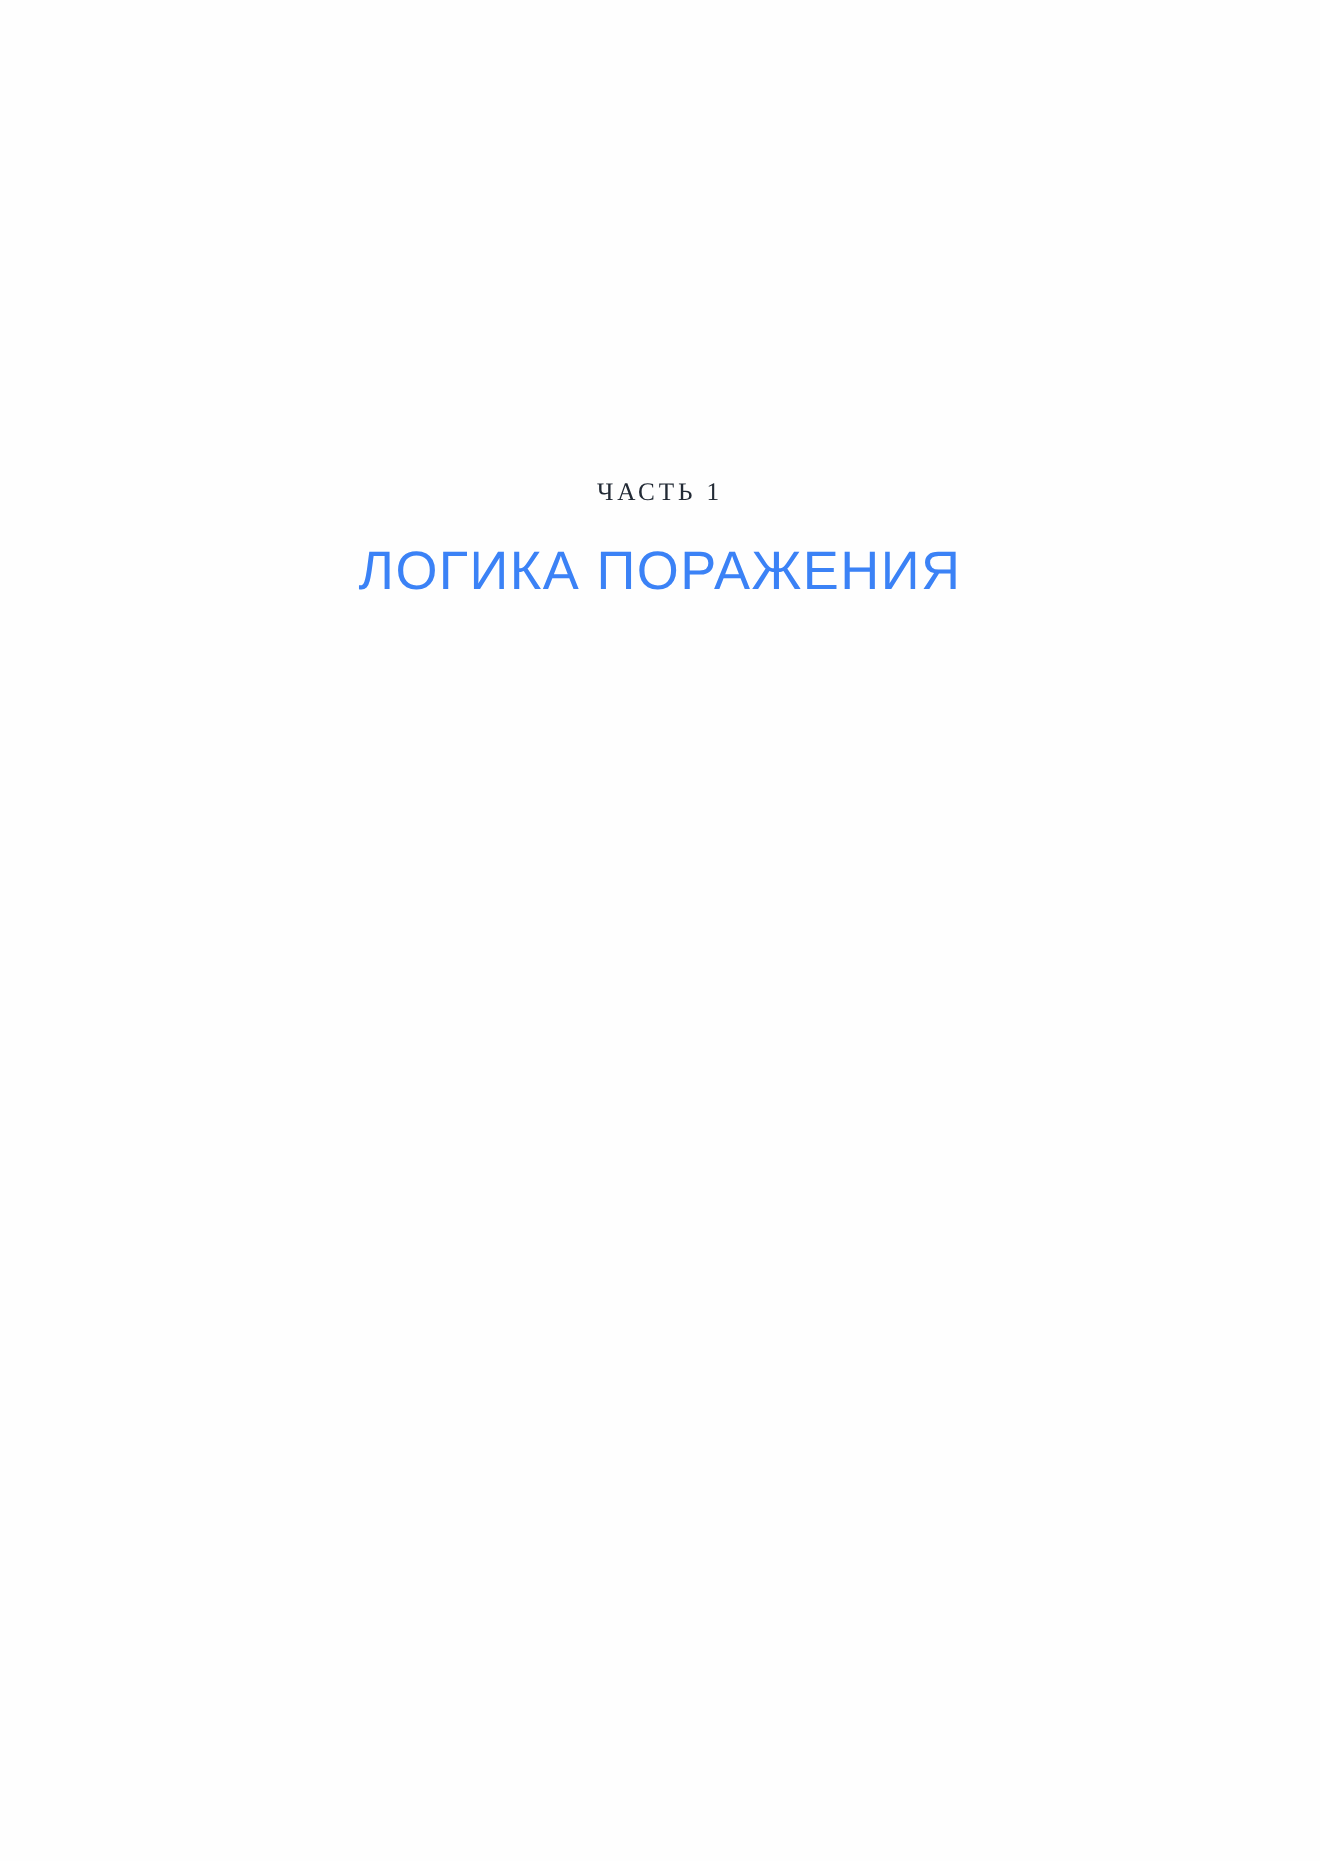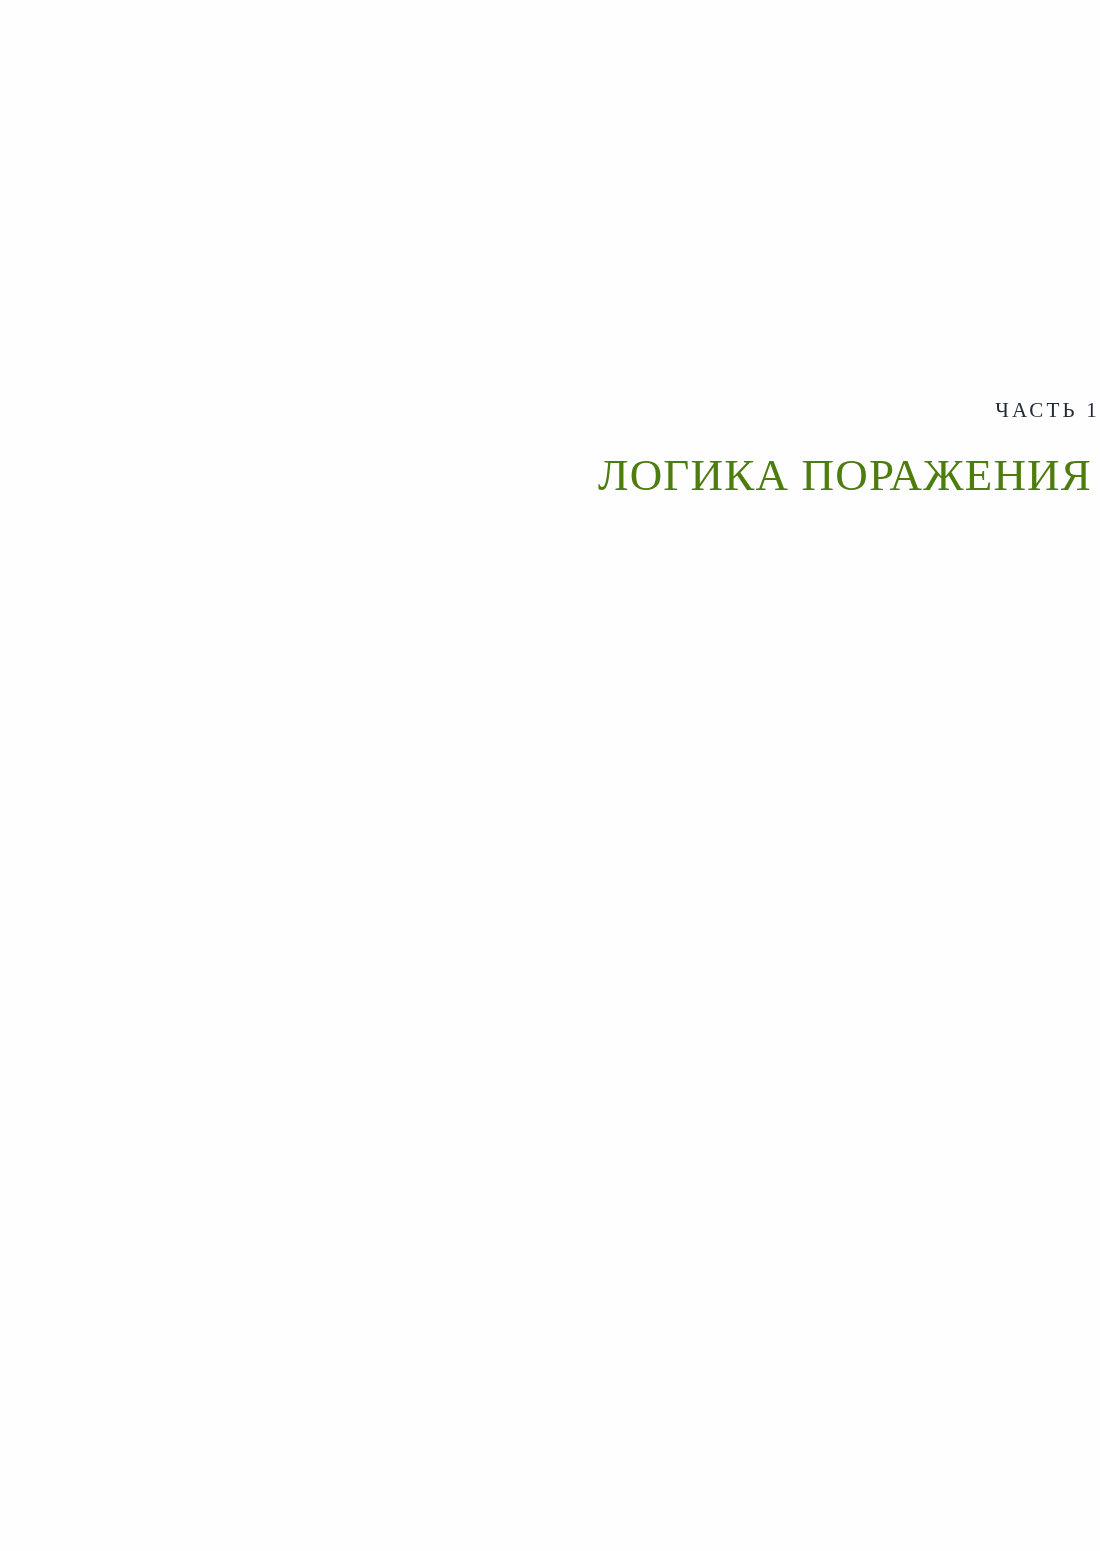"ЧАСТЬ 1" .part-block { text-align: right -> center }
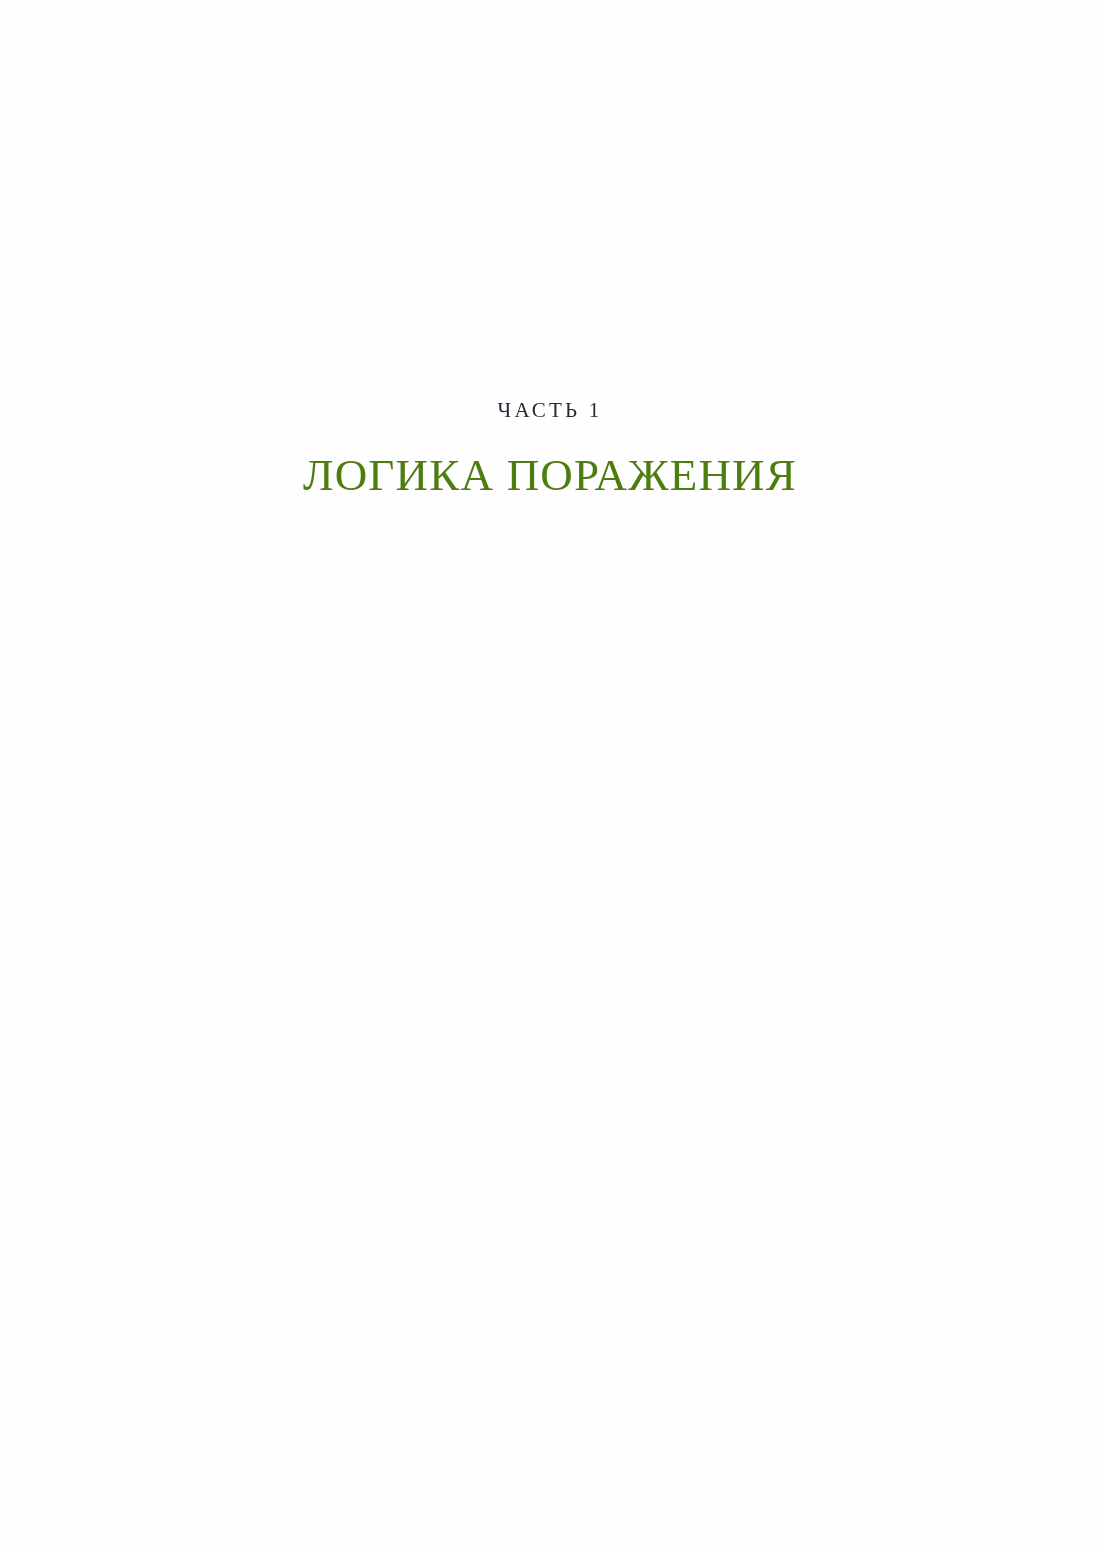"ЛОГИКА ПОРАЖЕНИЯ" .part-title { color: #4d7c0f -> #3b82f6; font-family: Liberation Serif, serif -> Liberation Sans, sans-serif }
